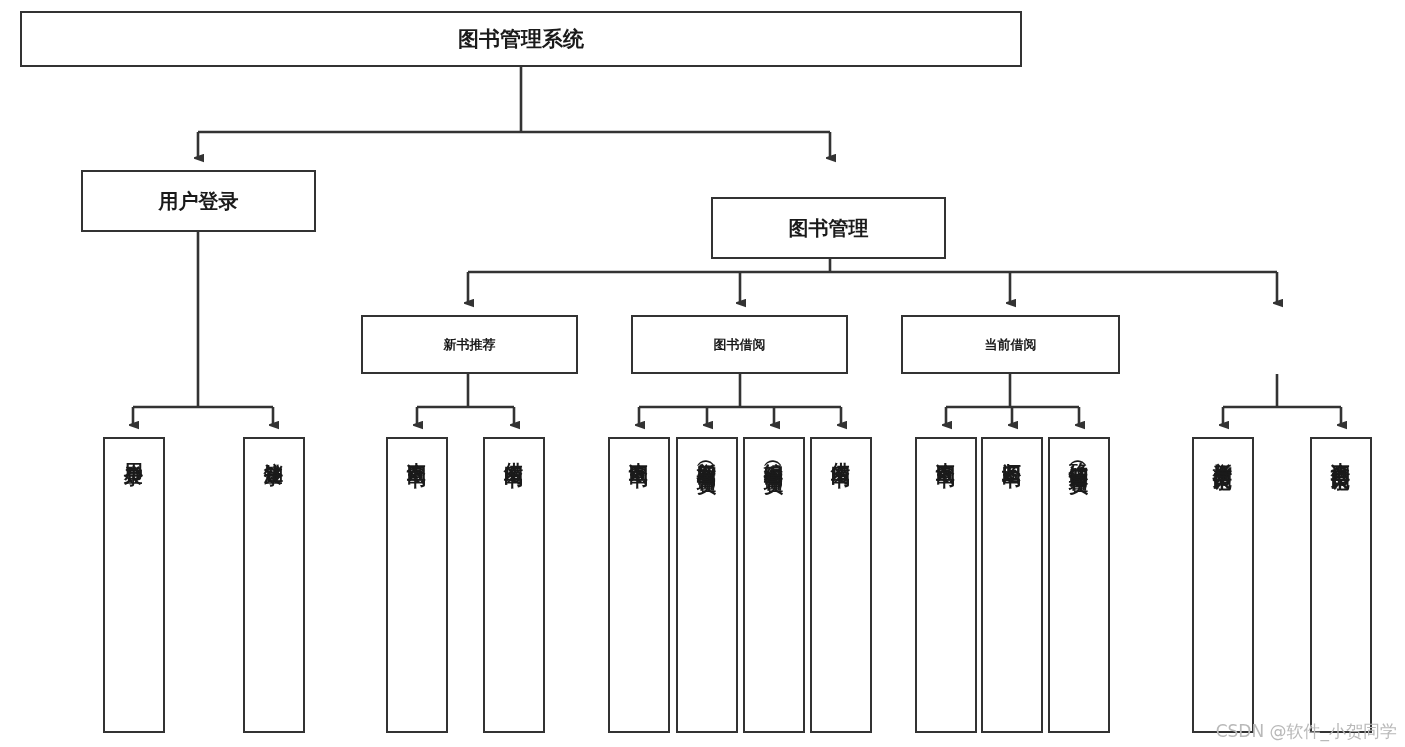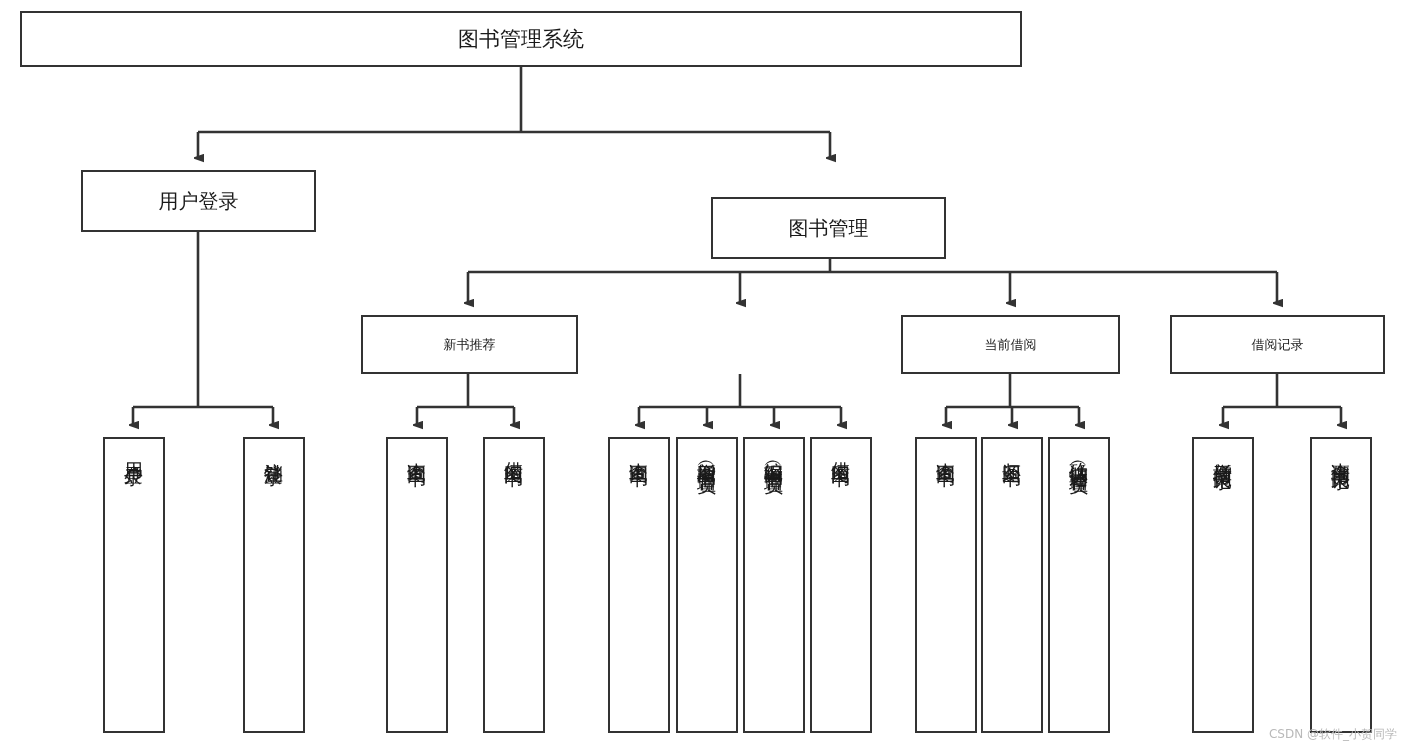"图书管理系统" .node { font-weight: none -> bold }
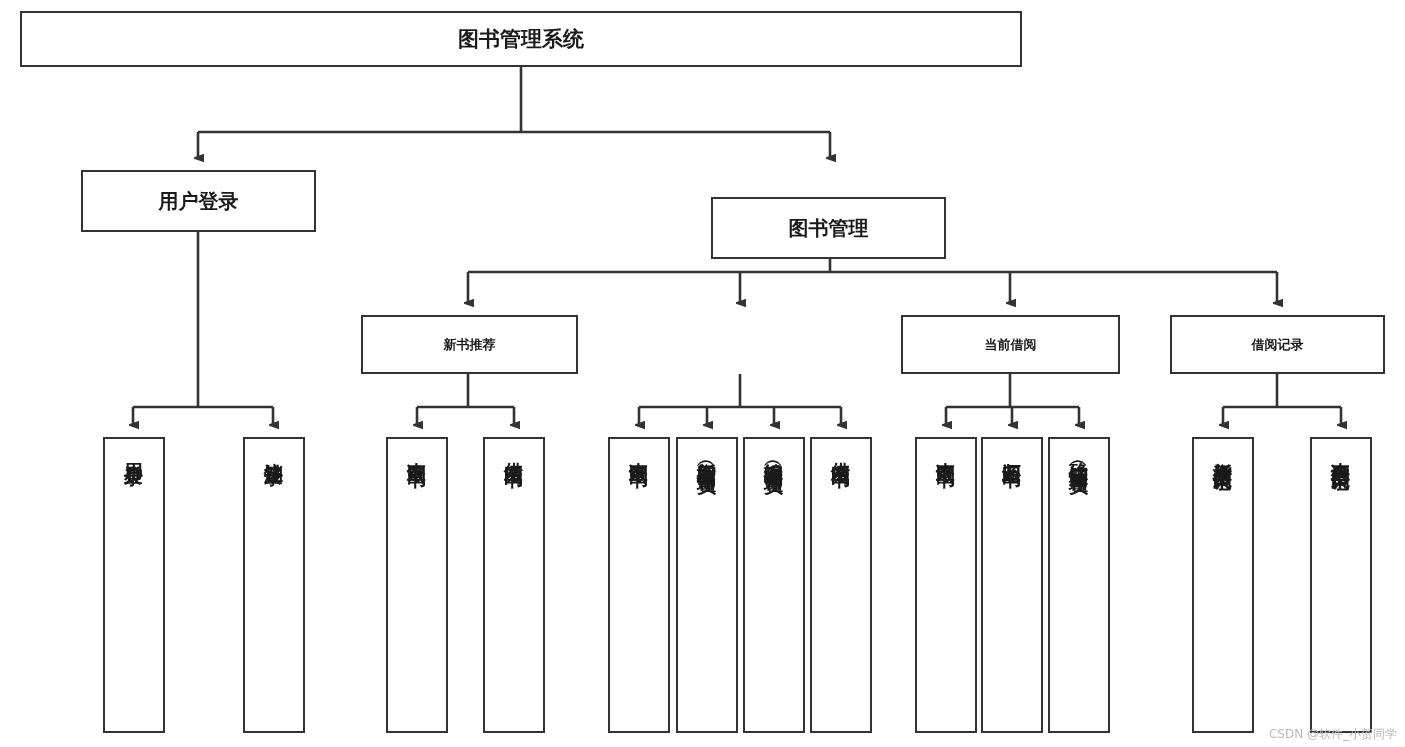"图书借阅" div.node { html: none -> <div> <span>图书借阅</span> </div> }
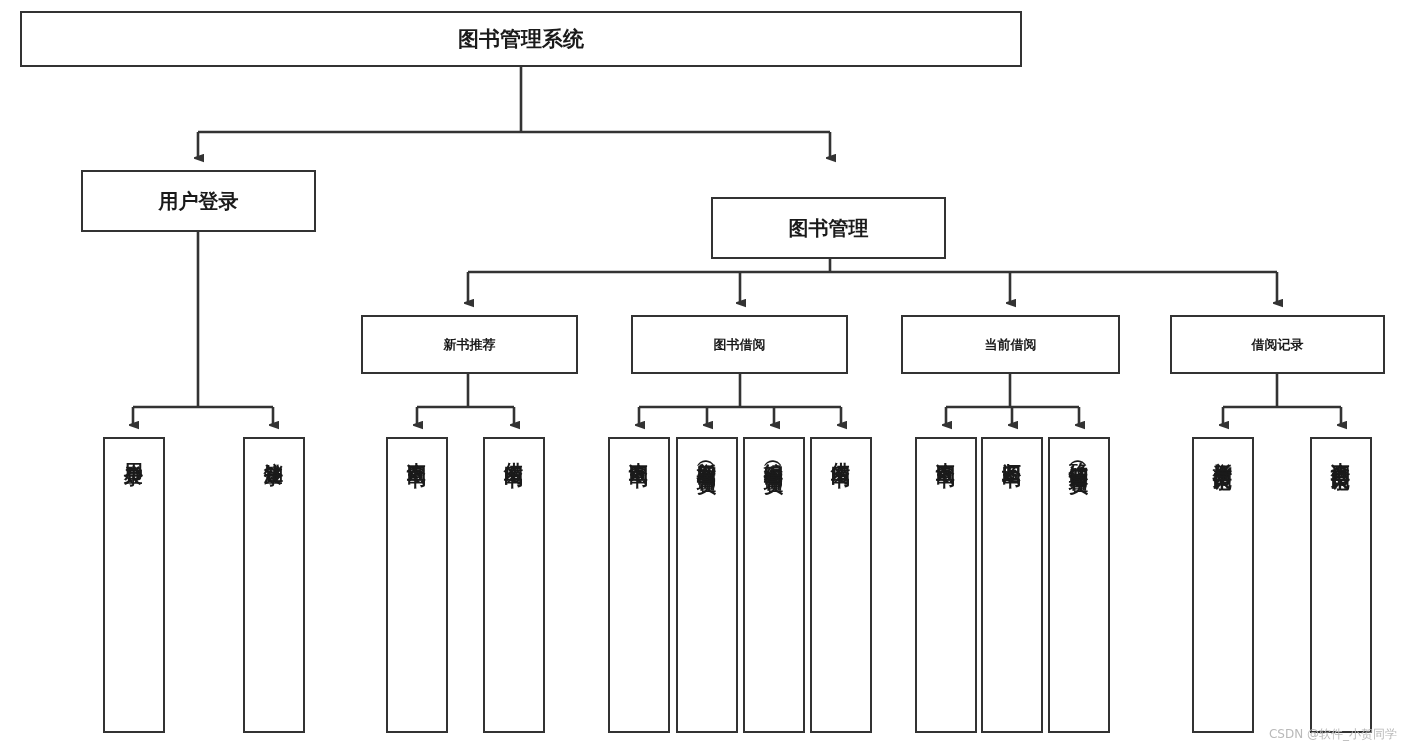"借阅记录" div.node { html: <div> <span>借阅记录</span> </div> -> none }
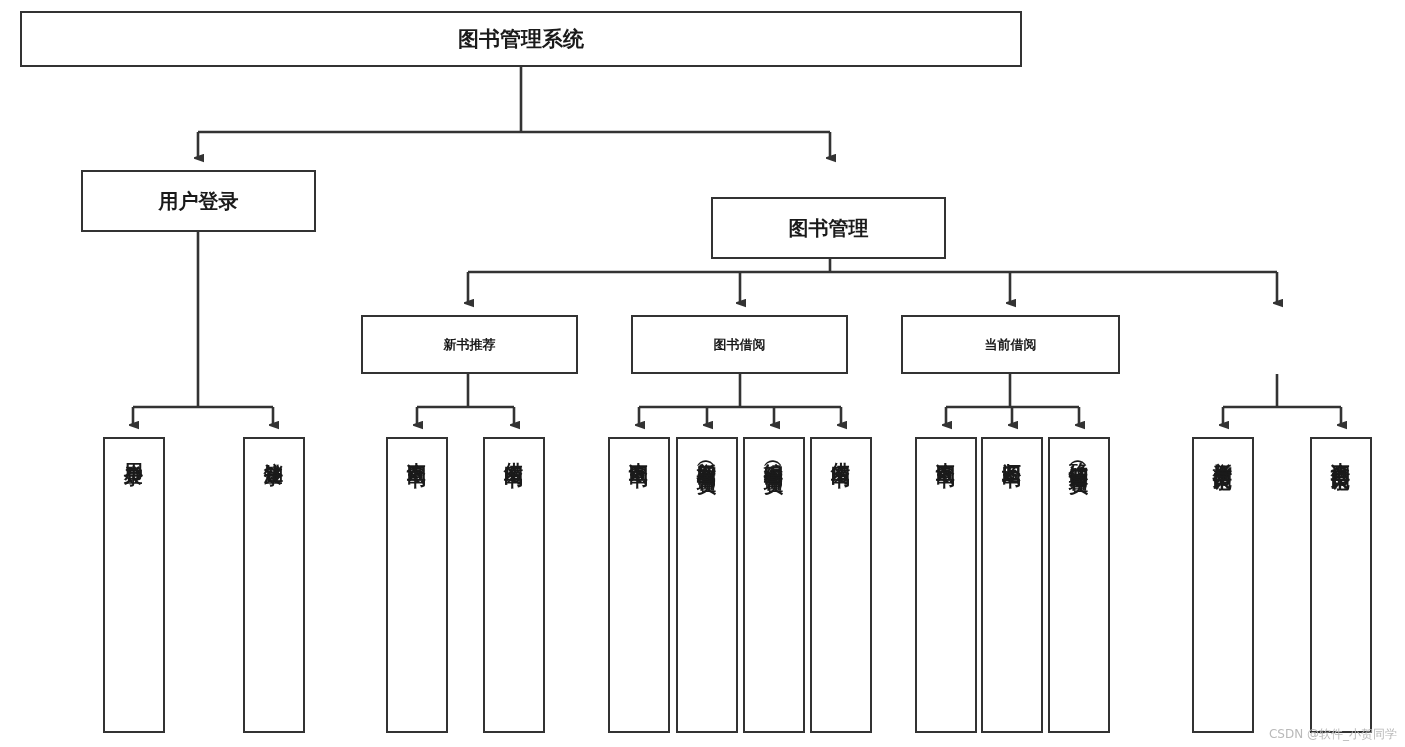"CSDN @软件_小贺同学" .watermark { font-size: 12px -> 17px }
